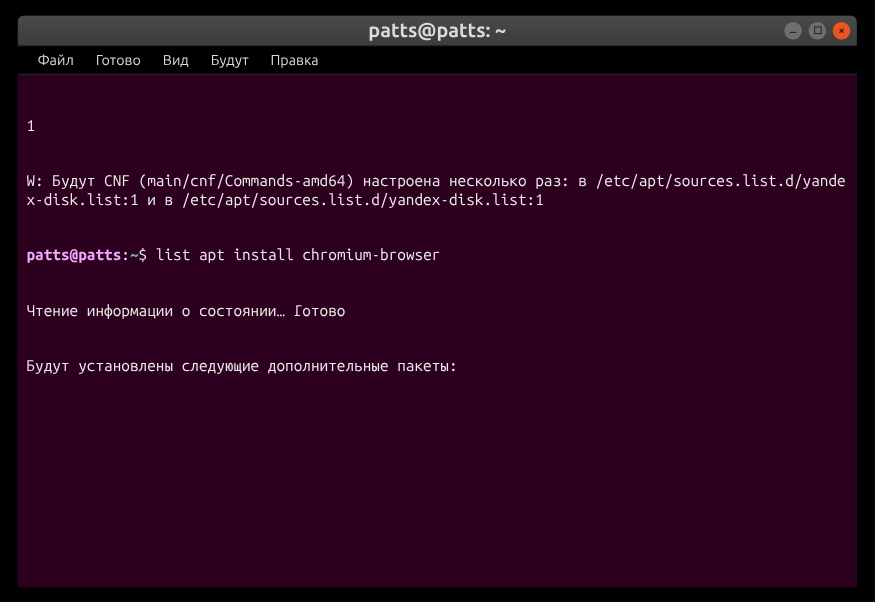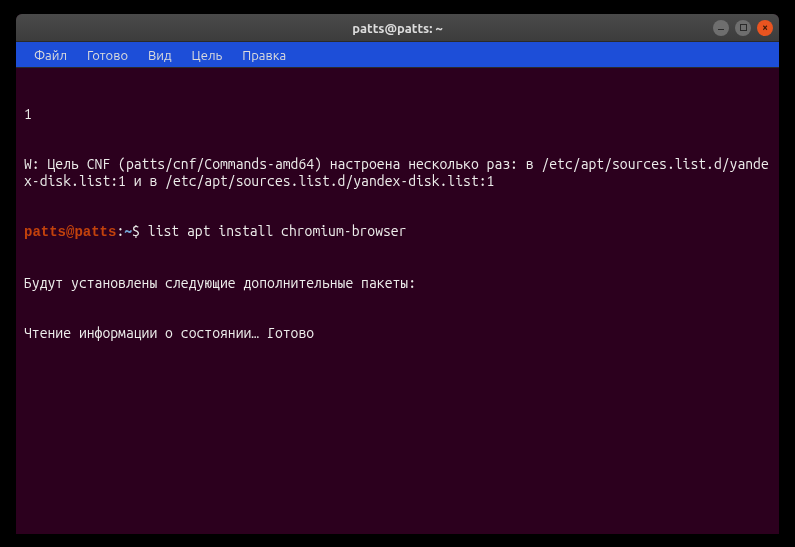"patts@patts: ~" .title { font-size: 13px -> 18px }
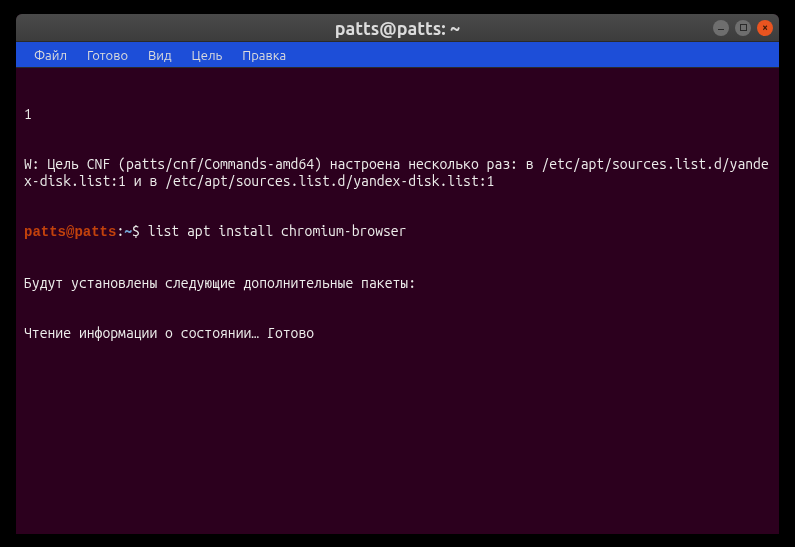"Файл" .menubar { background: #1d4ed8 -> #000000 }
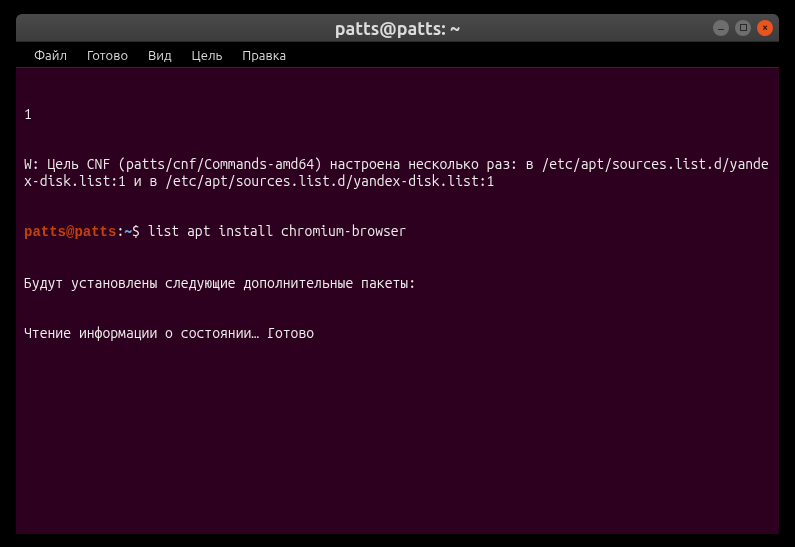"Цель" span.menu-item { text: Цель -> Будут }
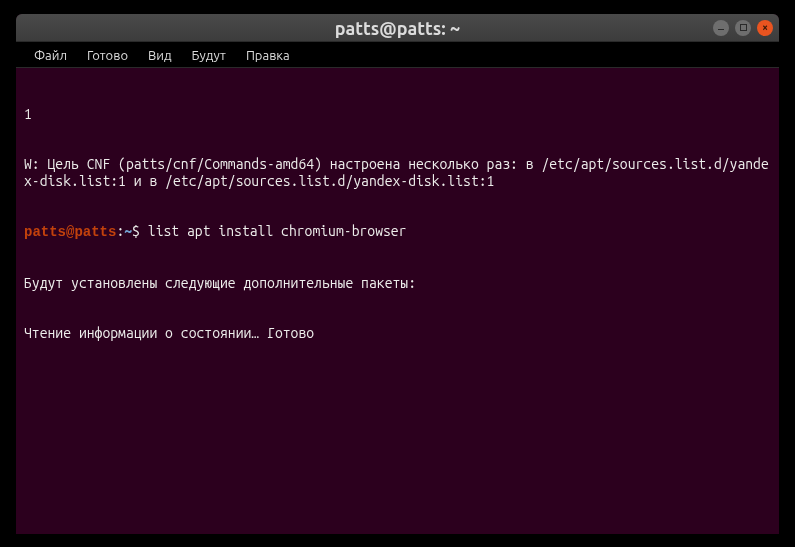"W: Цель CNF (patts/cnf/Commands-amd64)" div.line { text: Цель CNF (patts/cnf/Commands-amd64 -> Будут CNF (main/cnf/Commands-amd64 }
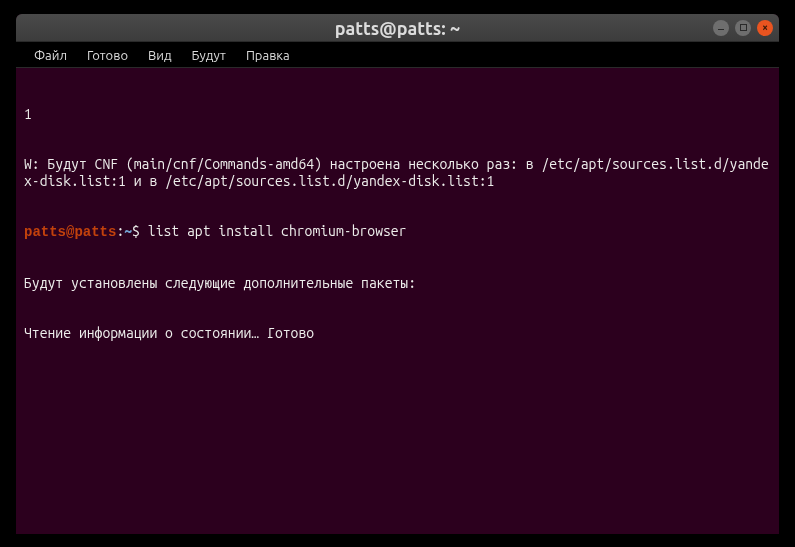"patts@patts" .prompt-user { color: #c2410c -> #f0abfc; font-family: Liberation Mono, monospace -> none }
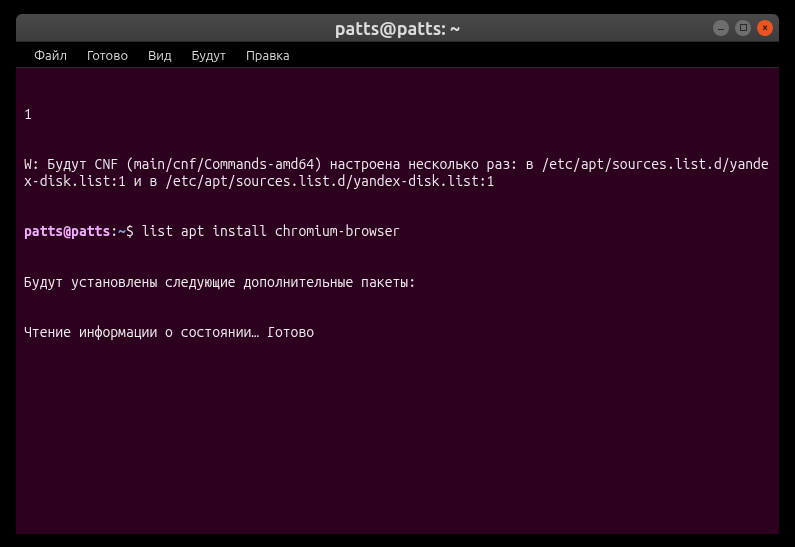"Будут установлены следующие" div.line { order: before "Чтение информации о состоянии… Готово" -> after "Чтение информации о состоянии… Готово" }
